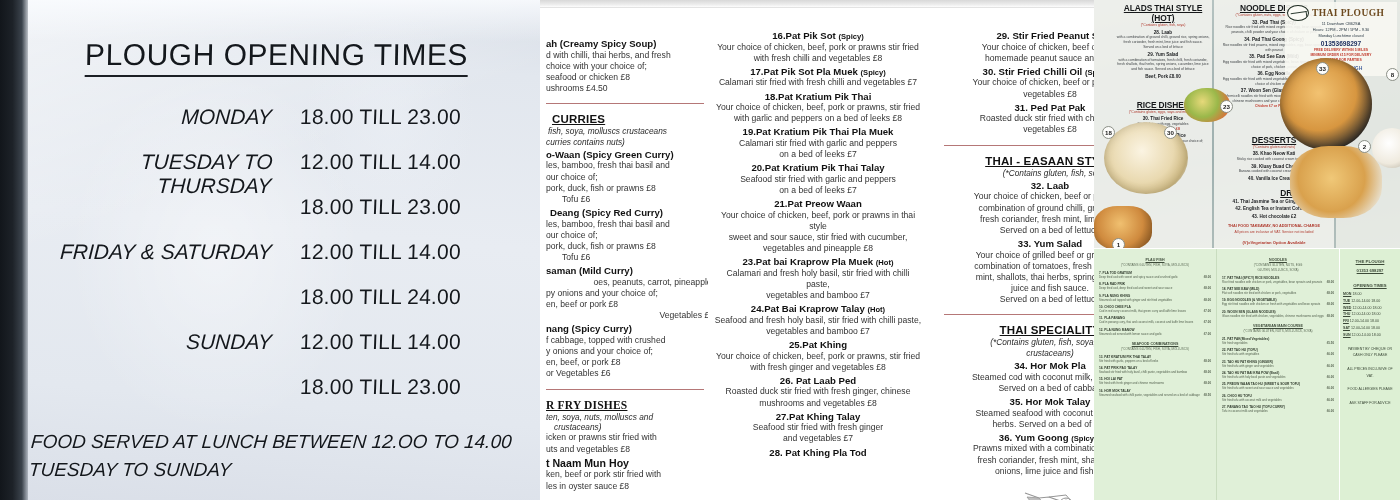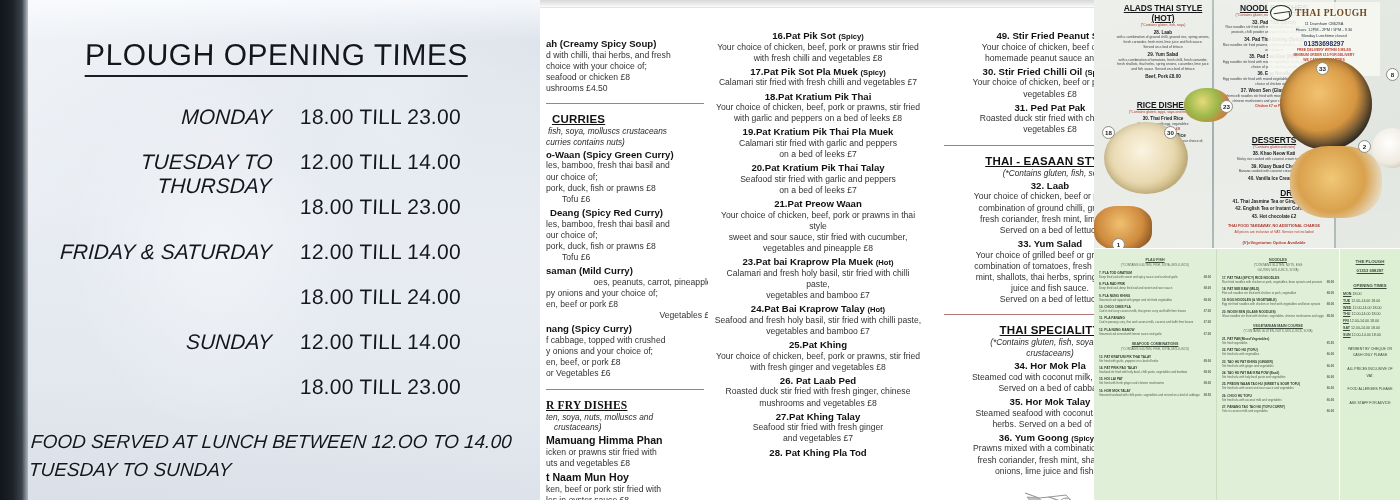"THAI PLOUGH" #brand { right: 20px -> 3px }
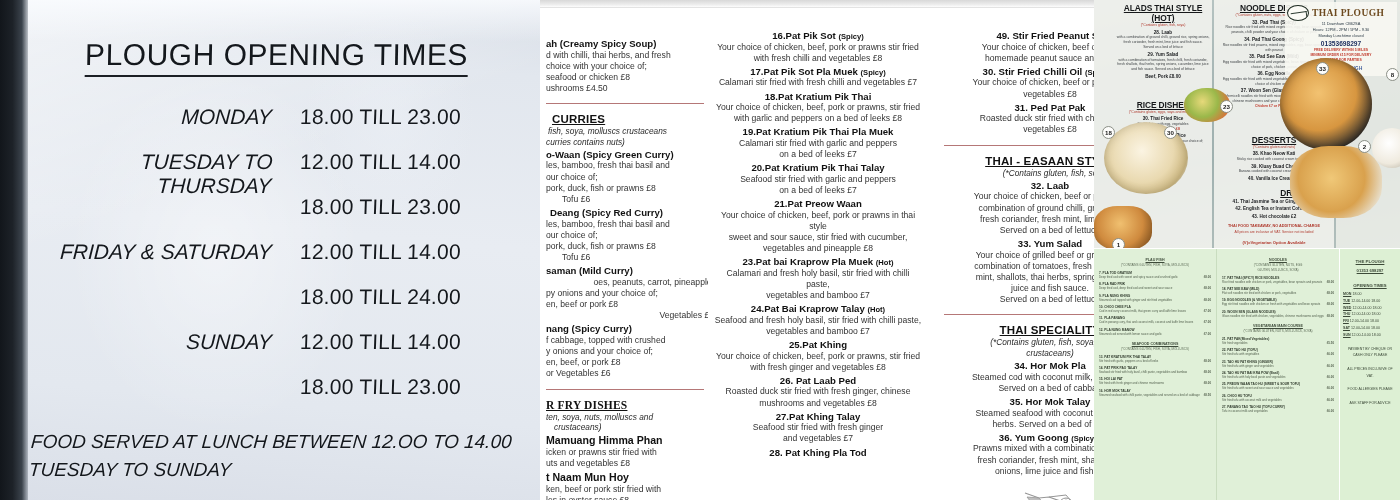"49." span { text: 49 -> 29 }
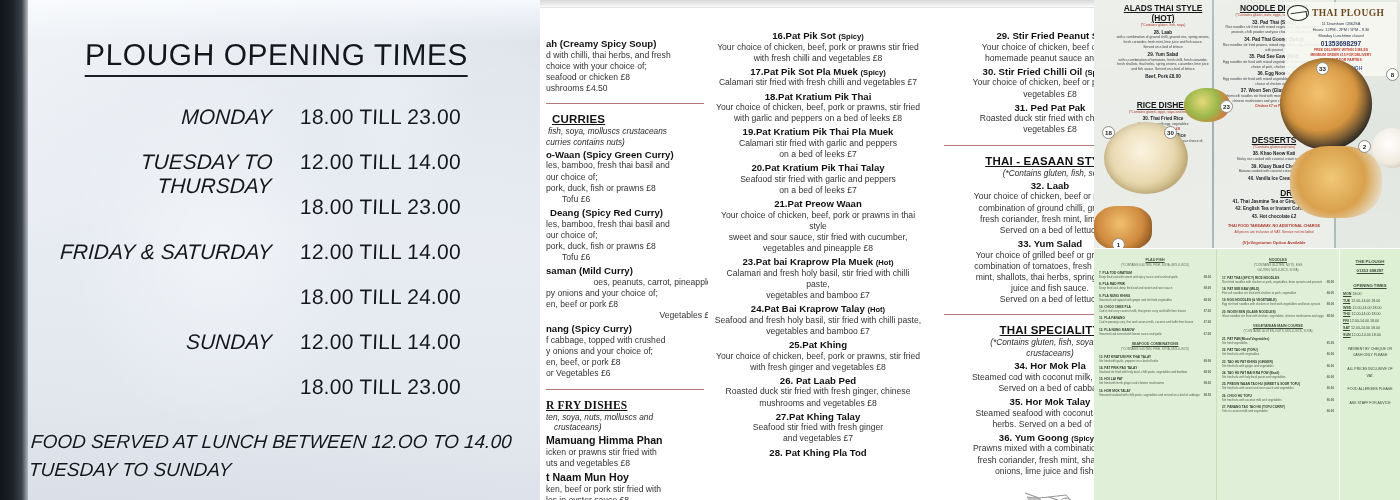"Mamuang Himma Phan" div.m-item { html: <div>Mamuang Himma Phan</div> -> none }
